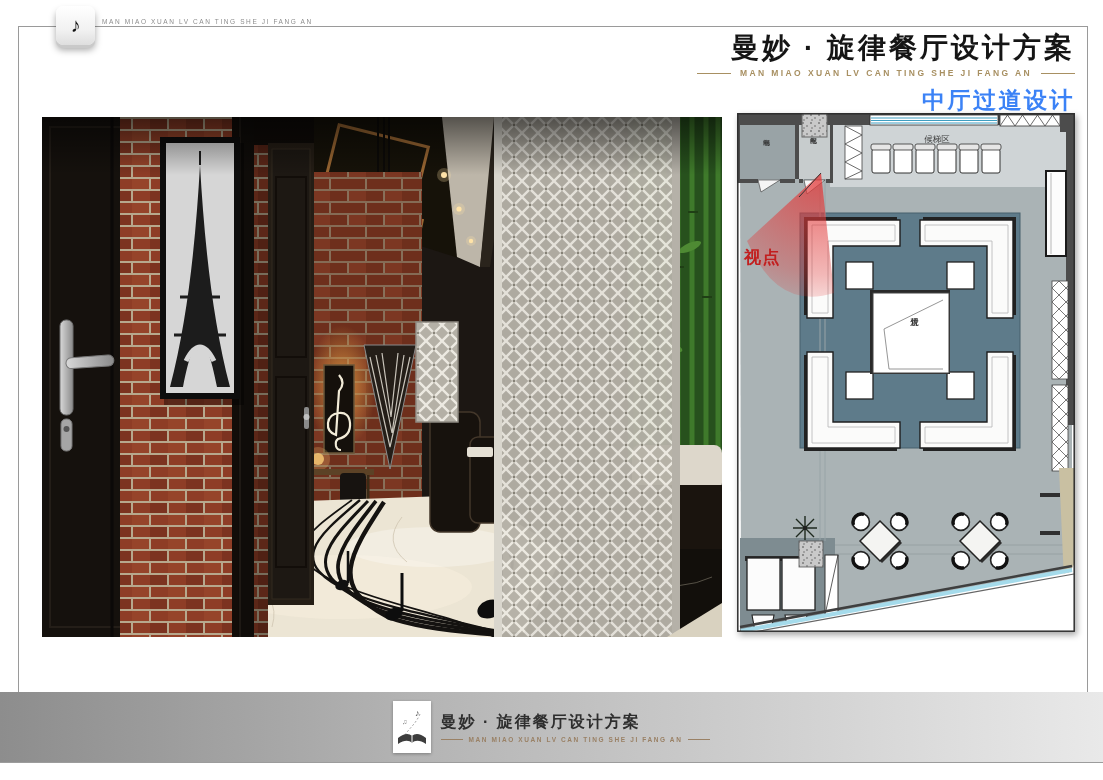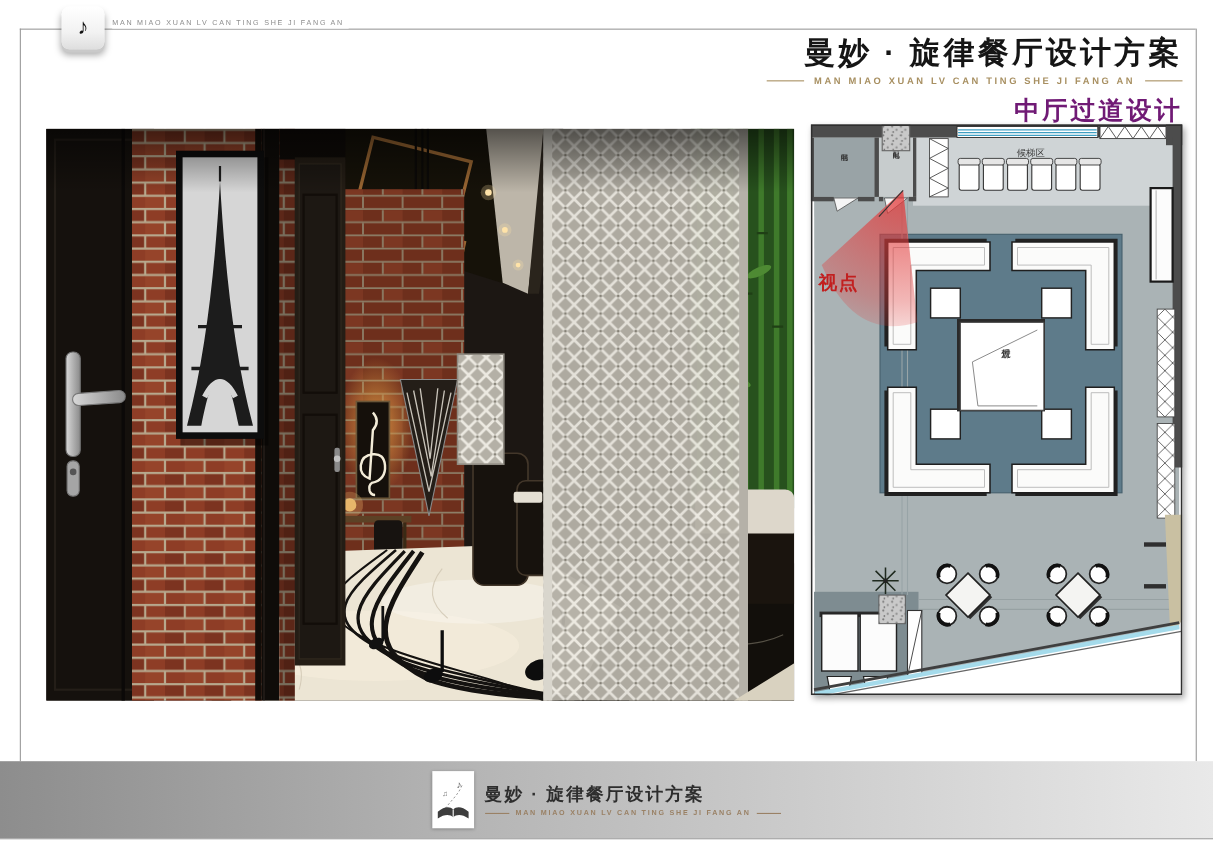"中厅过道设计" .page-subtitle { color: #701a75 -> #3b82f6 }
